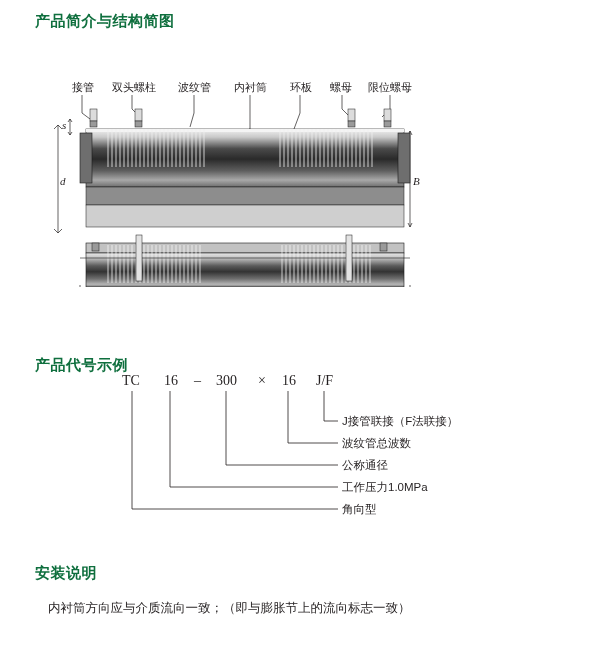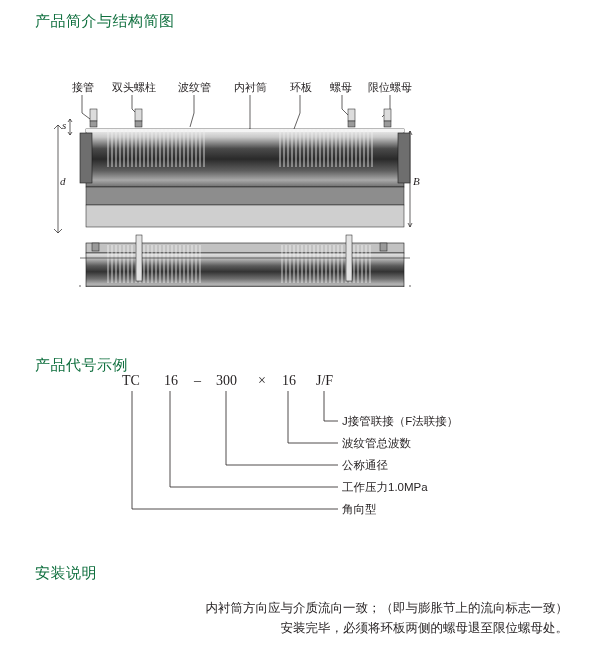"产品简介与结构简图" .section-title { font-weight: normal -> bold }
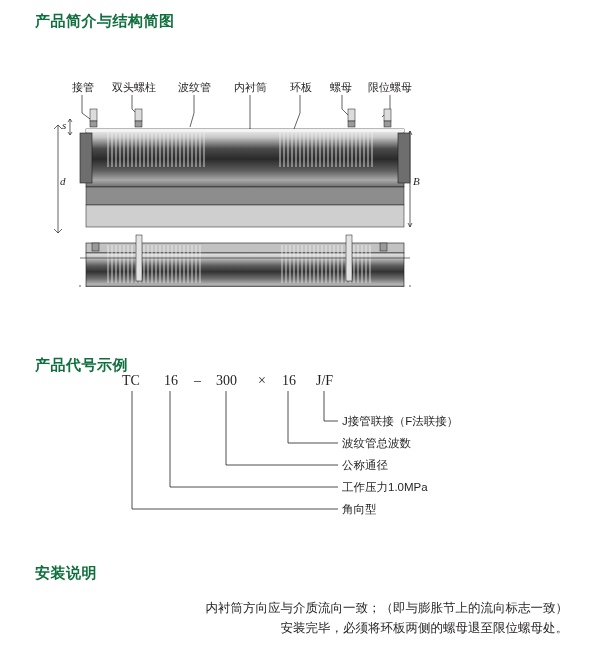"内衬筒方向应与介质流向一致；（即与膨胀节上的流向标志一致）" #install-notes div { text-align: right -> none }
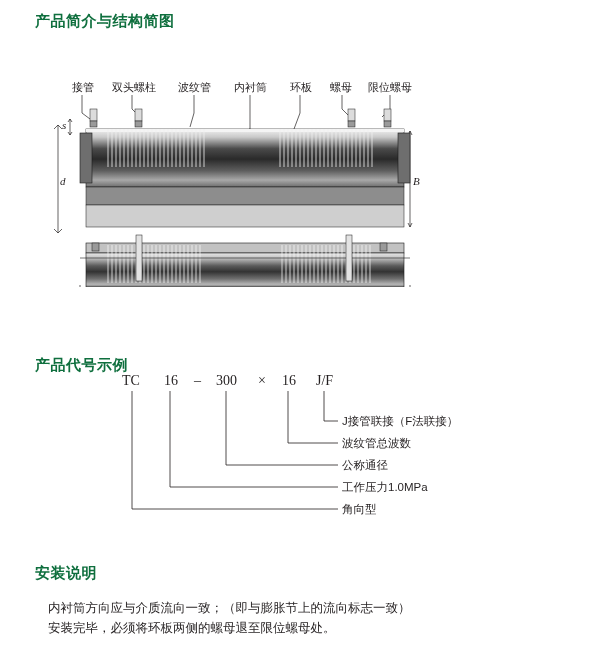"安装完毕，必须将环板两侧的螺母退至限位螺母处。" div { html: <div>安装完毕，必须将环板两侧的螺母退至限位螺母处。</div> -> none }
